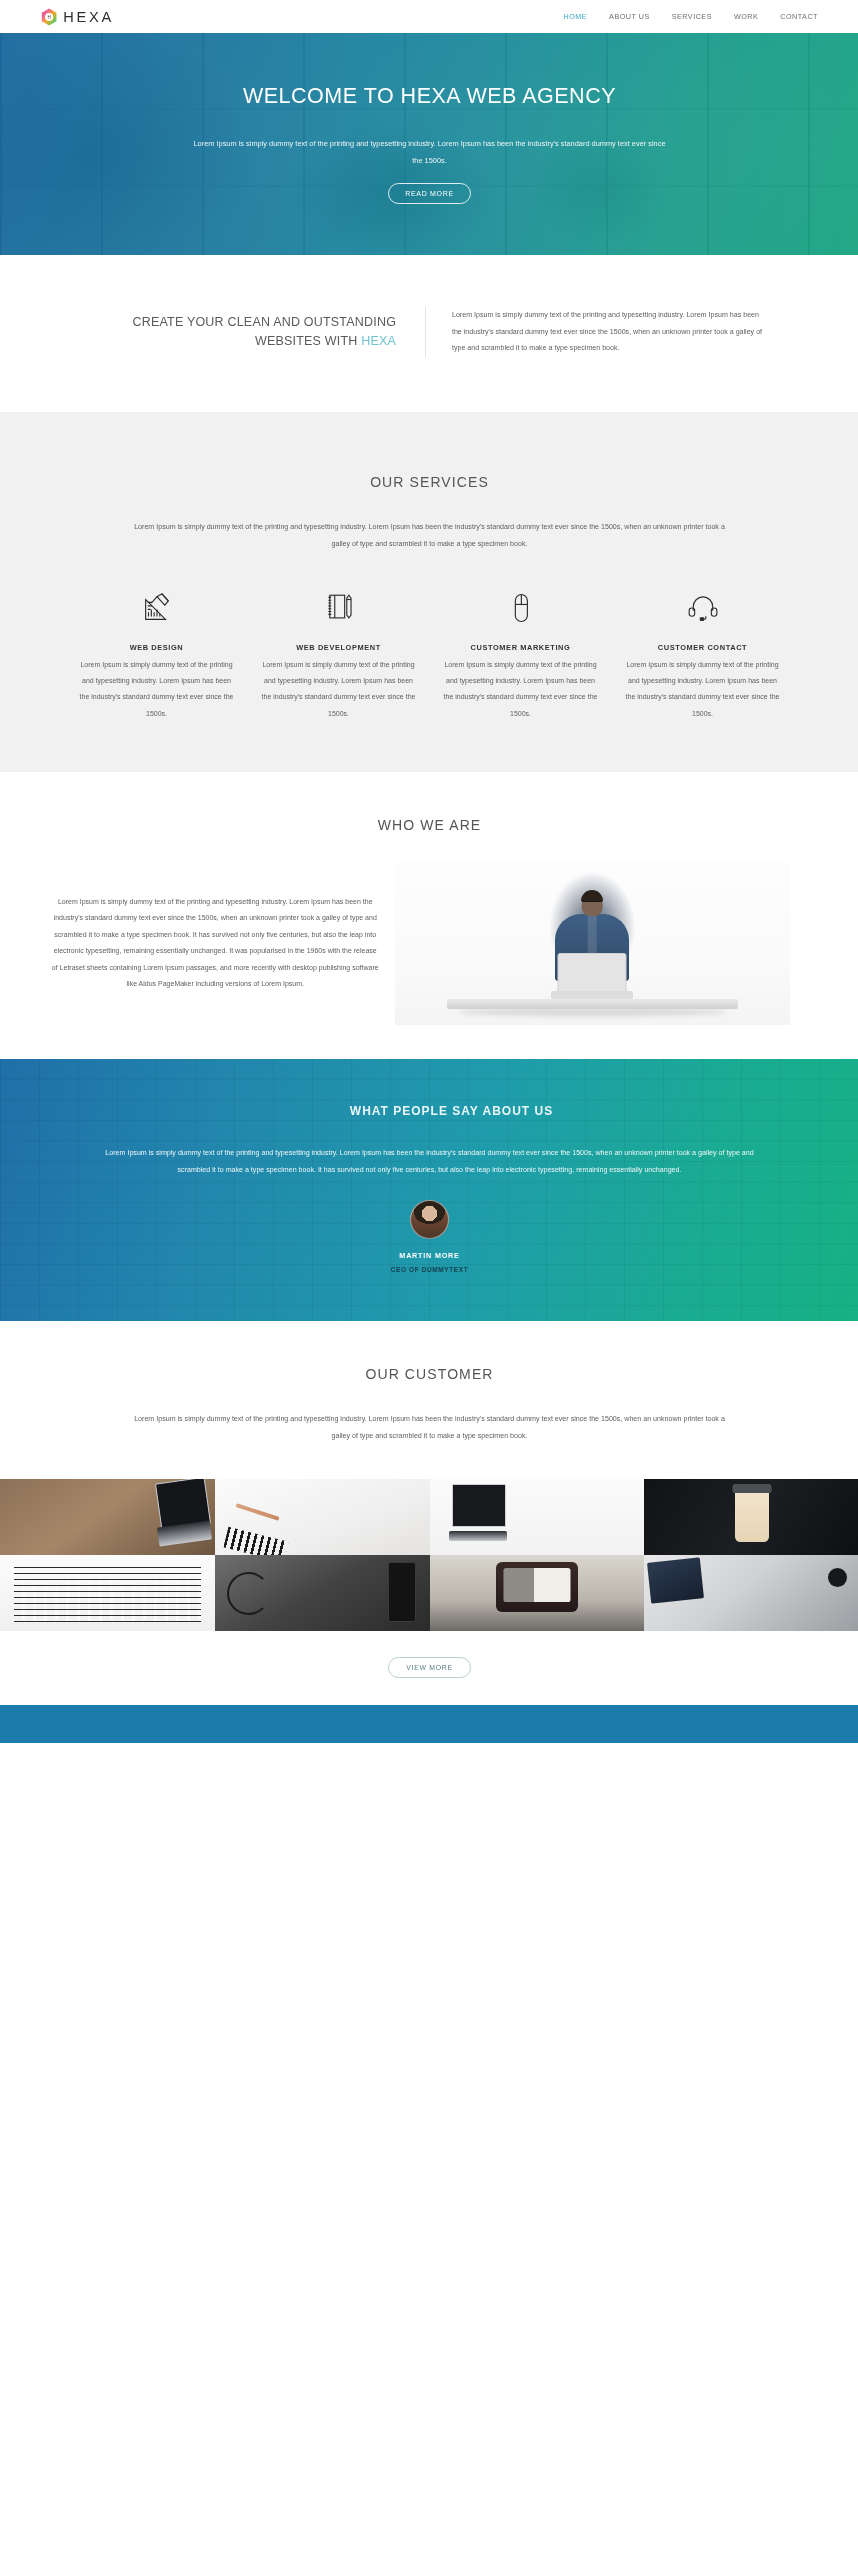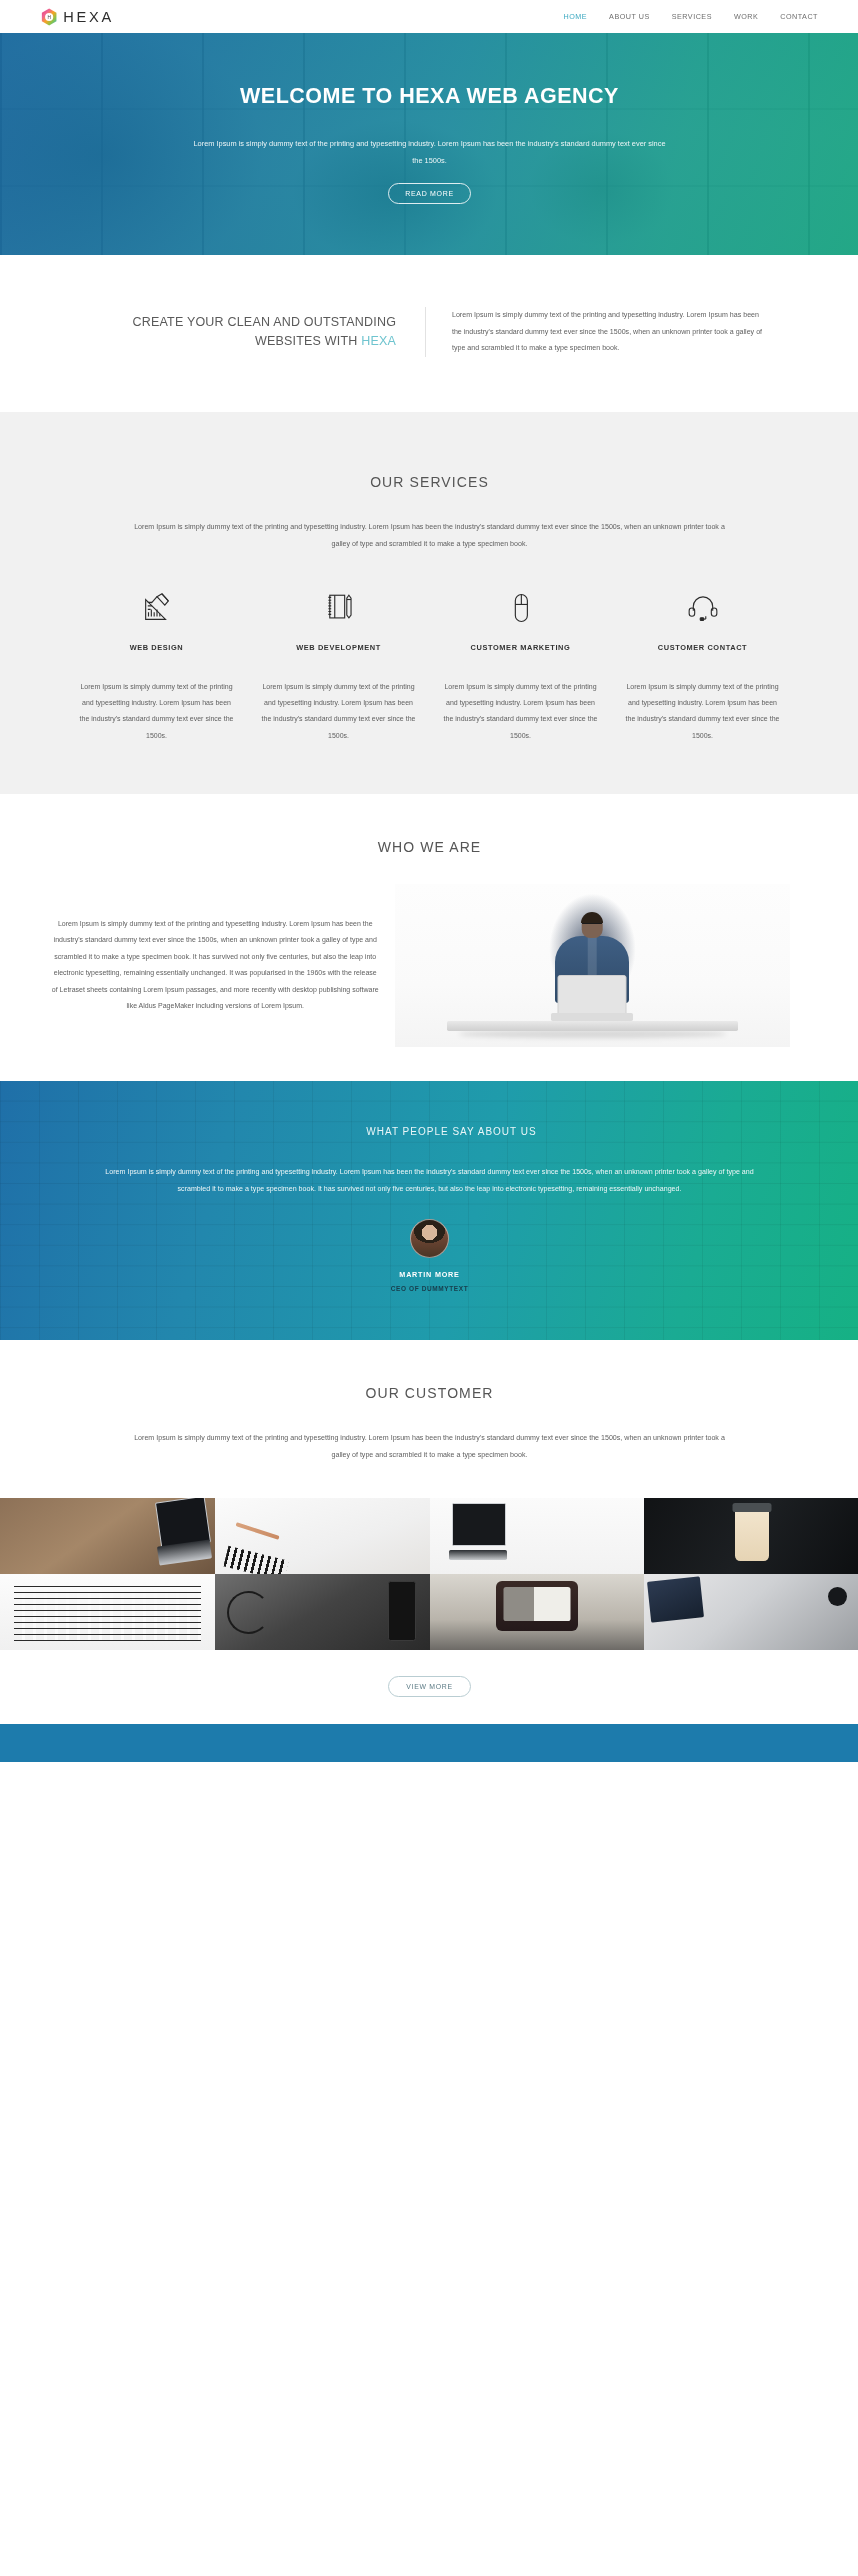"WELCOME TO HEXA WEB AGENCY" .hero-title { font-weight: 700 -> 400 }
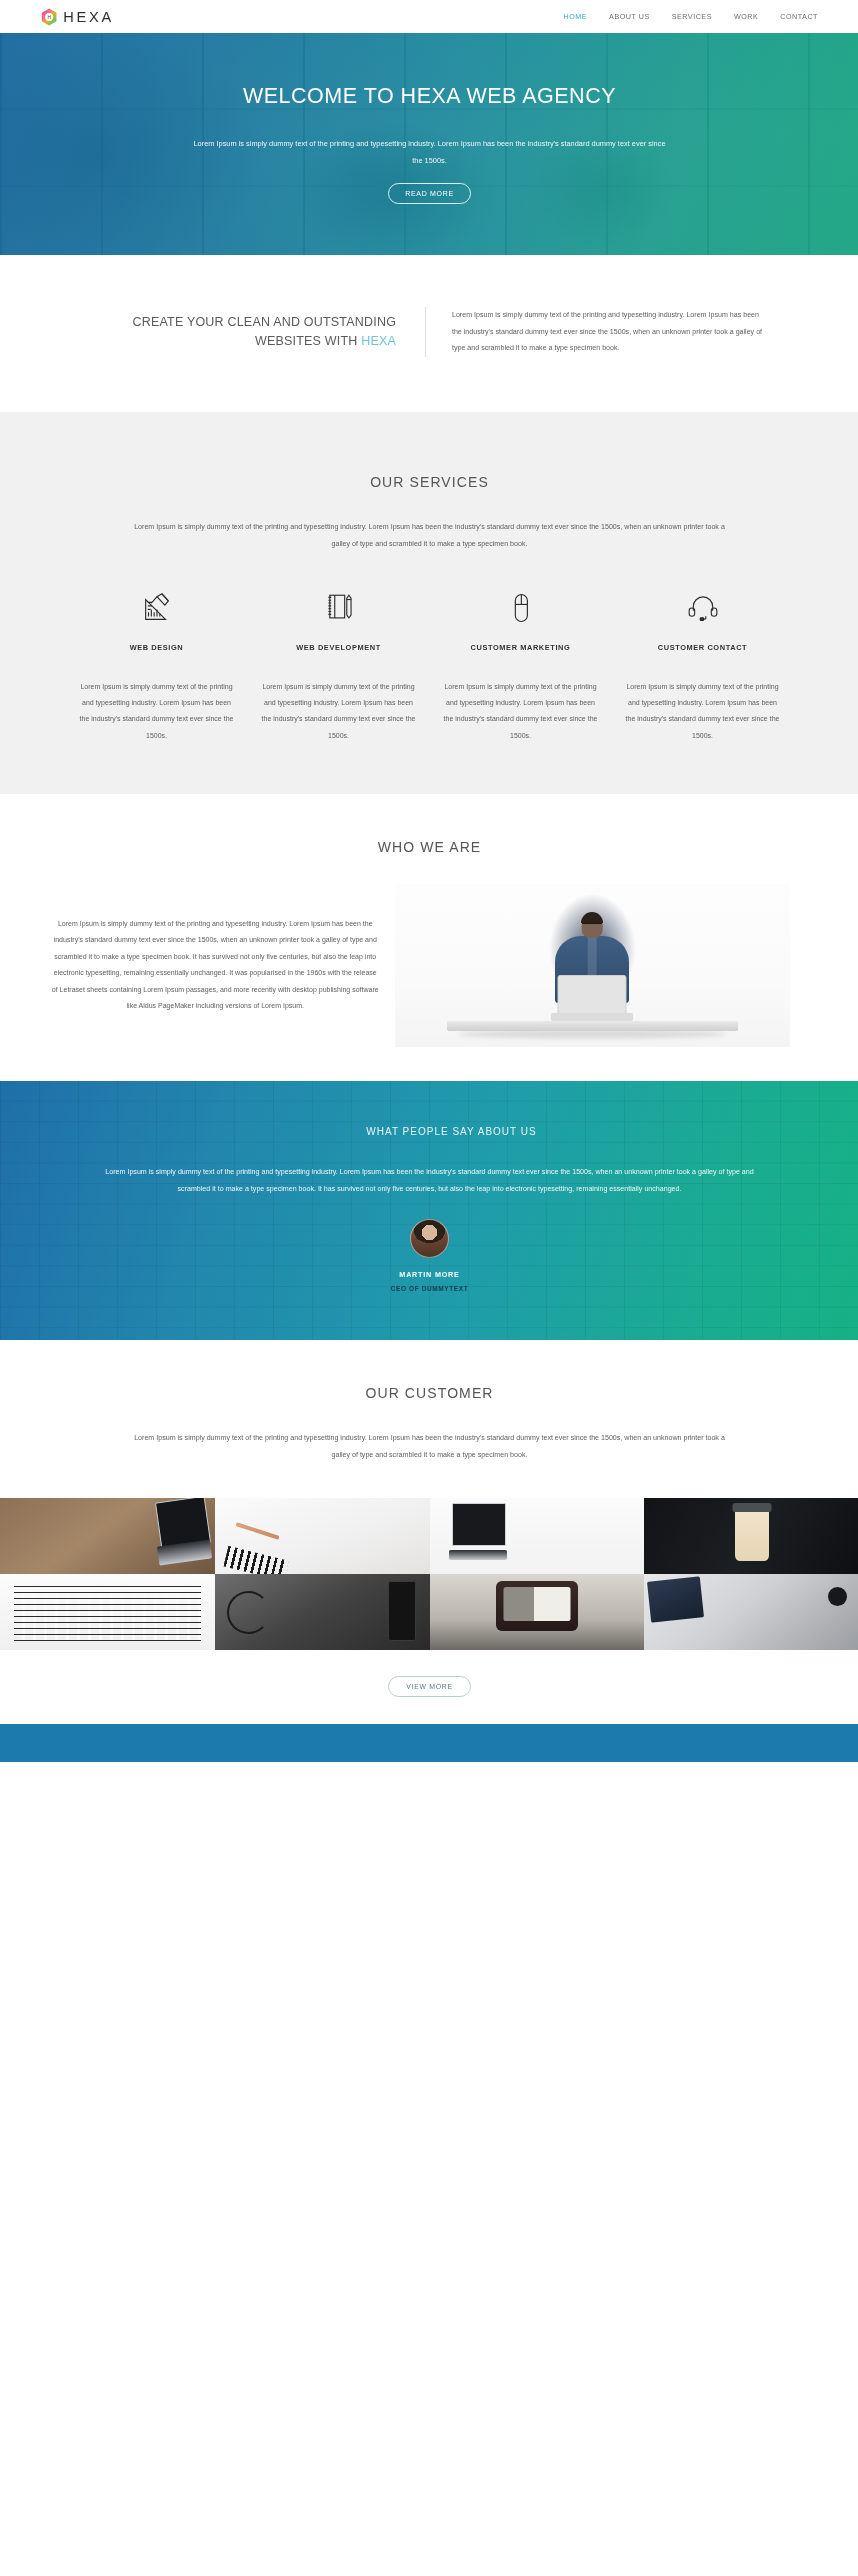"WEB DESIGN" .svc-title { margin-bottom: 27px -> 5px }
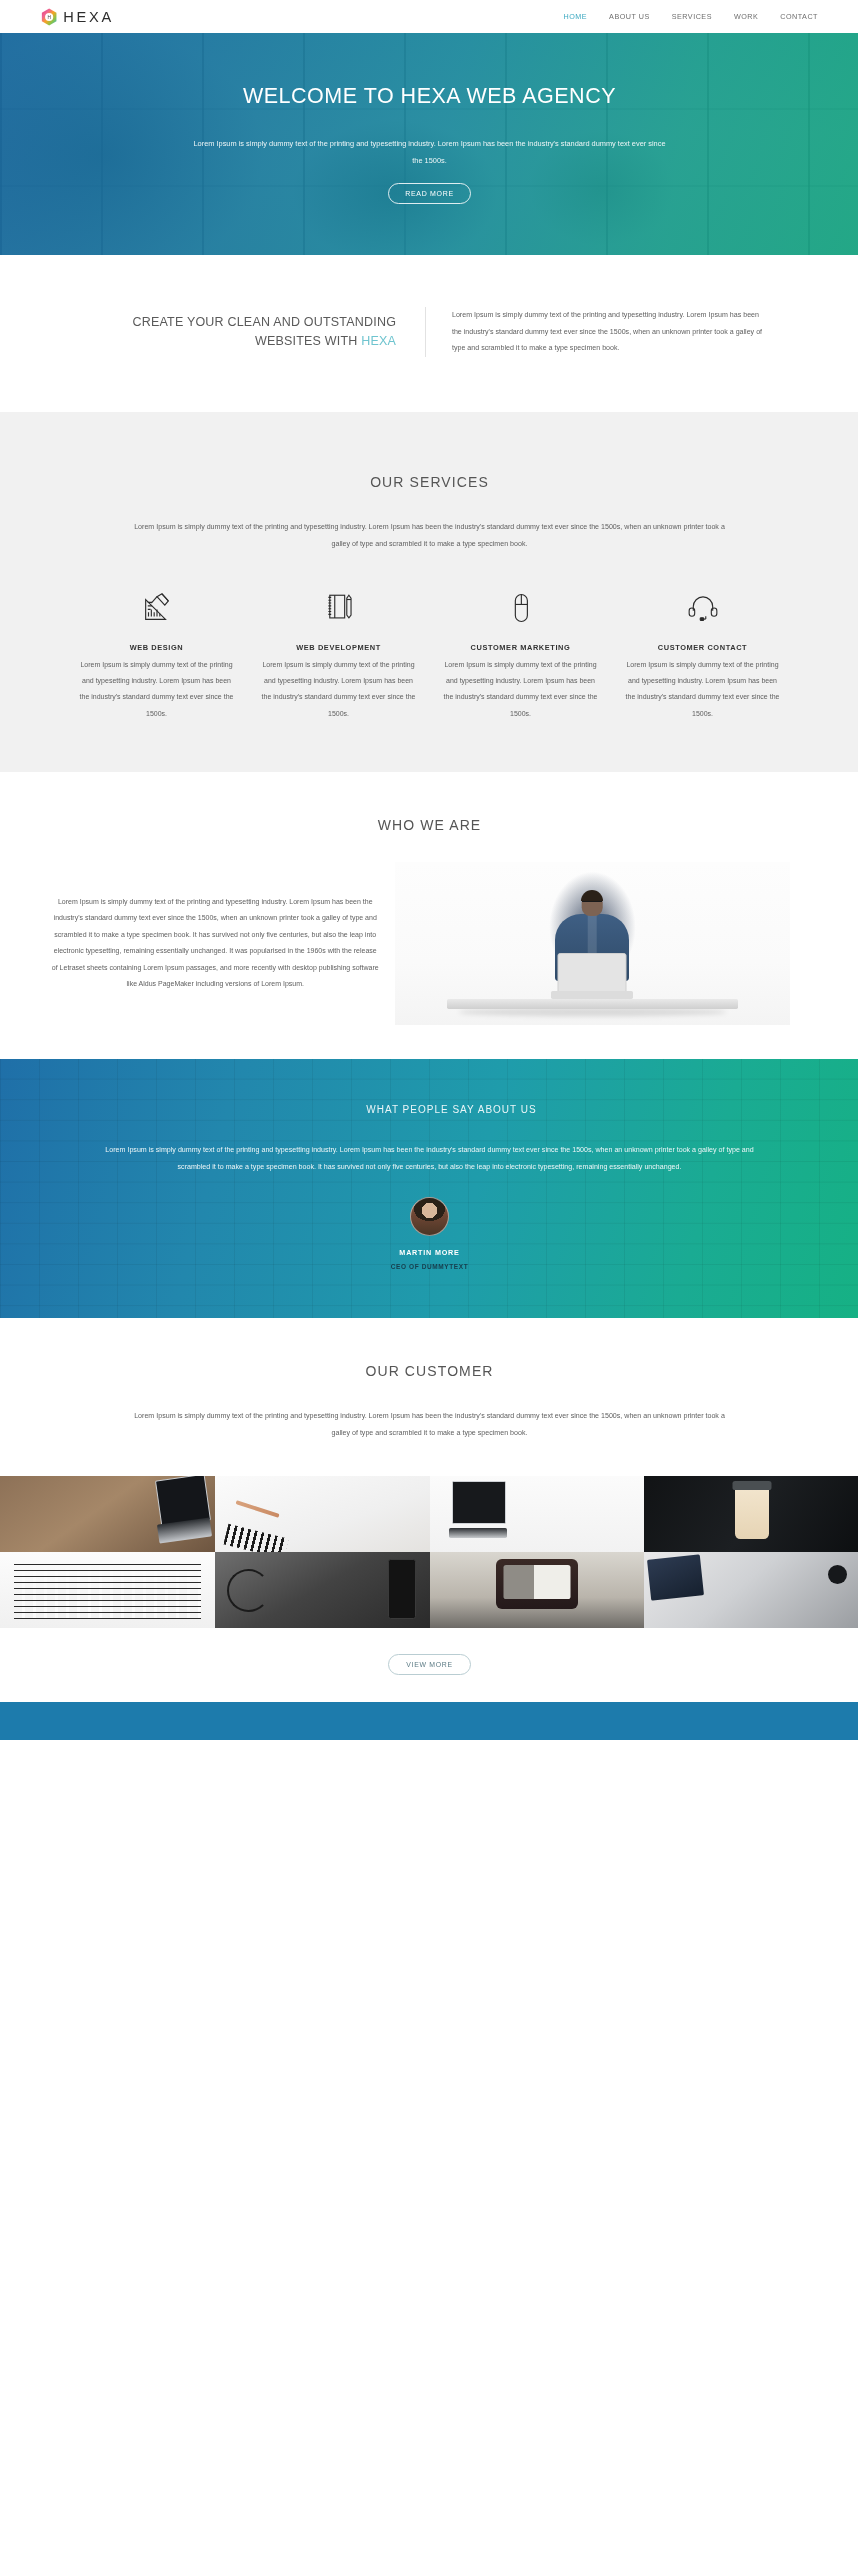"WHAT PEOPLE SAY ABOUT US" .testi-title { font-size: 10px -> 12px; font-weight: 400 -> 700 }
